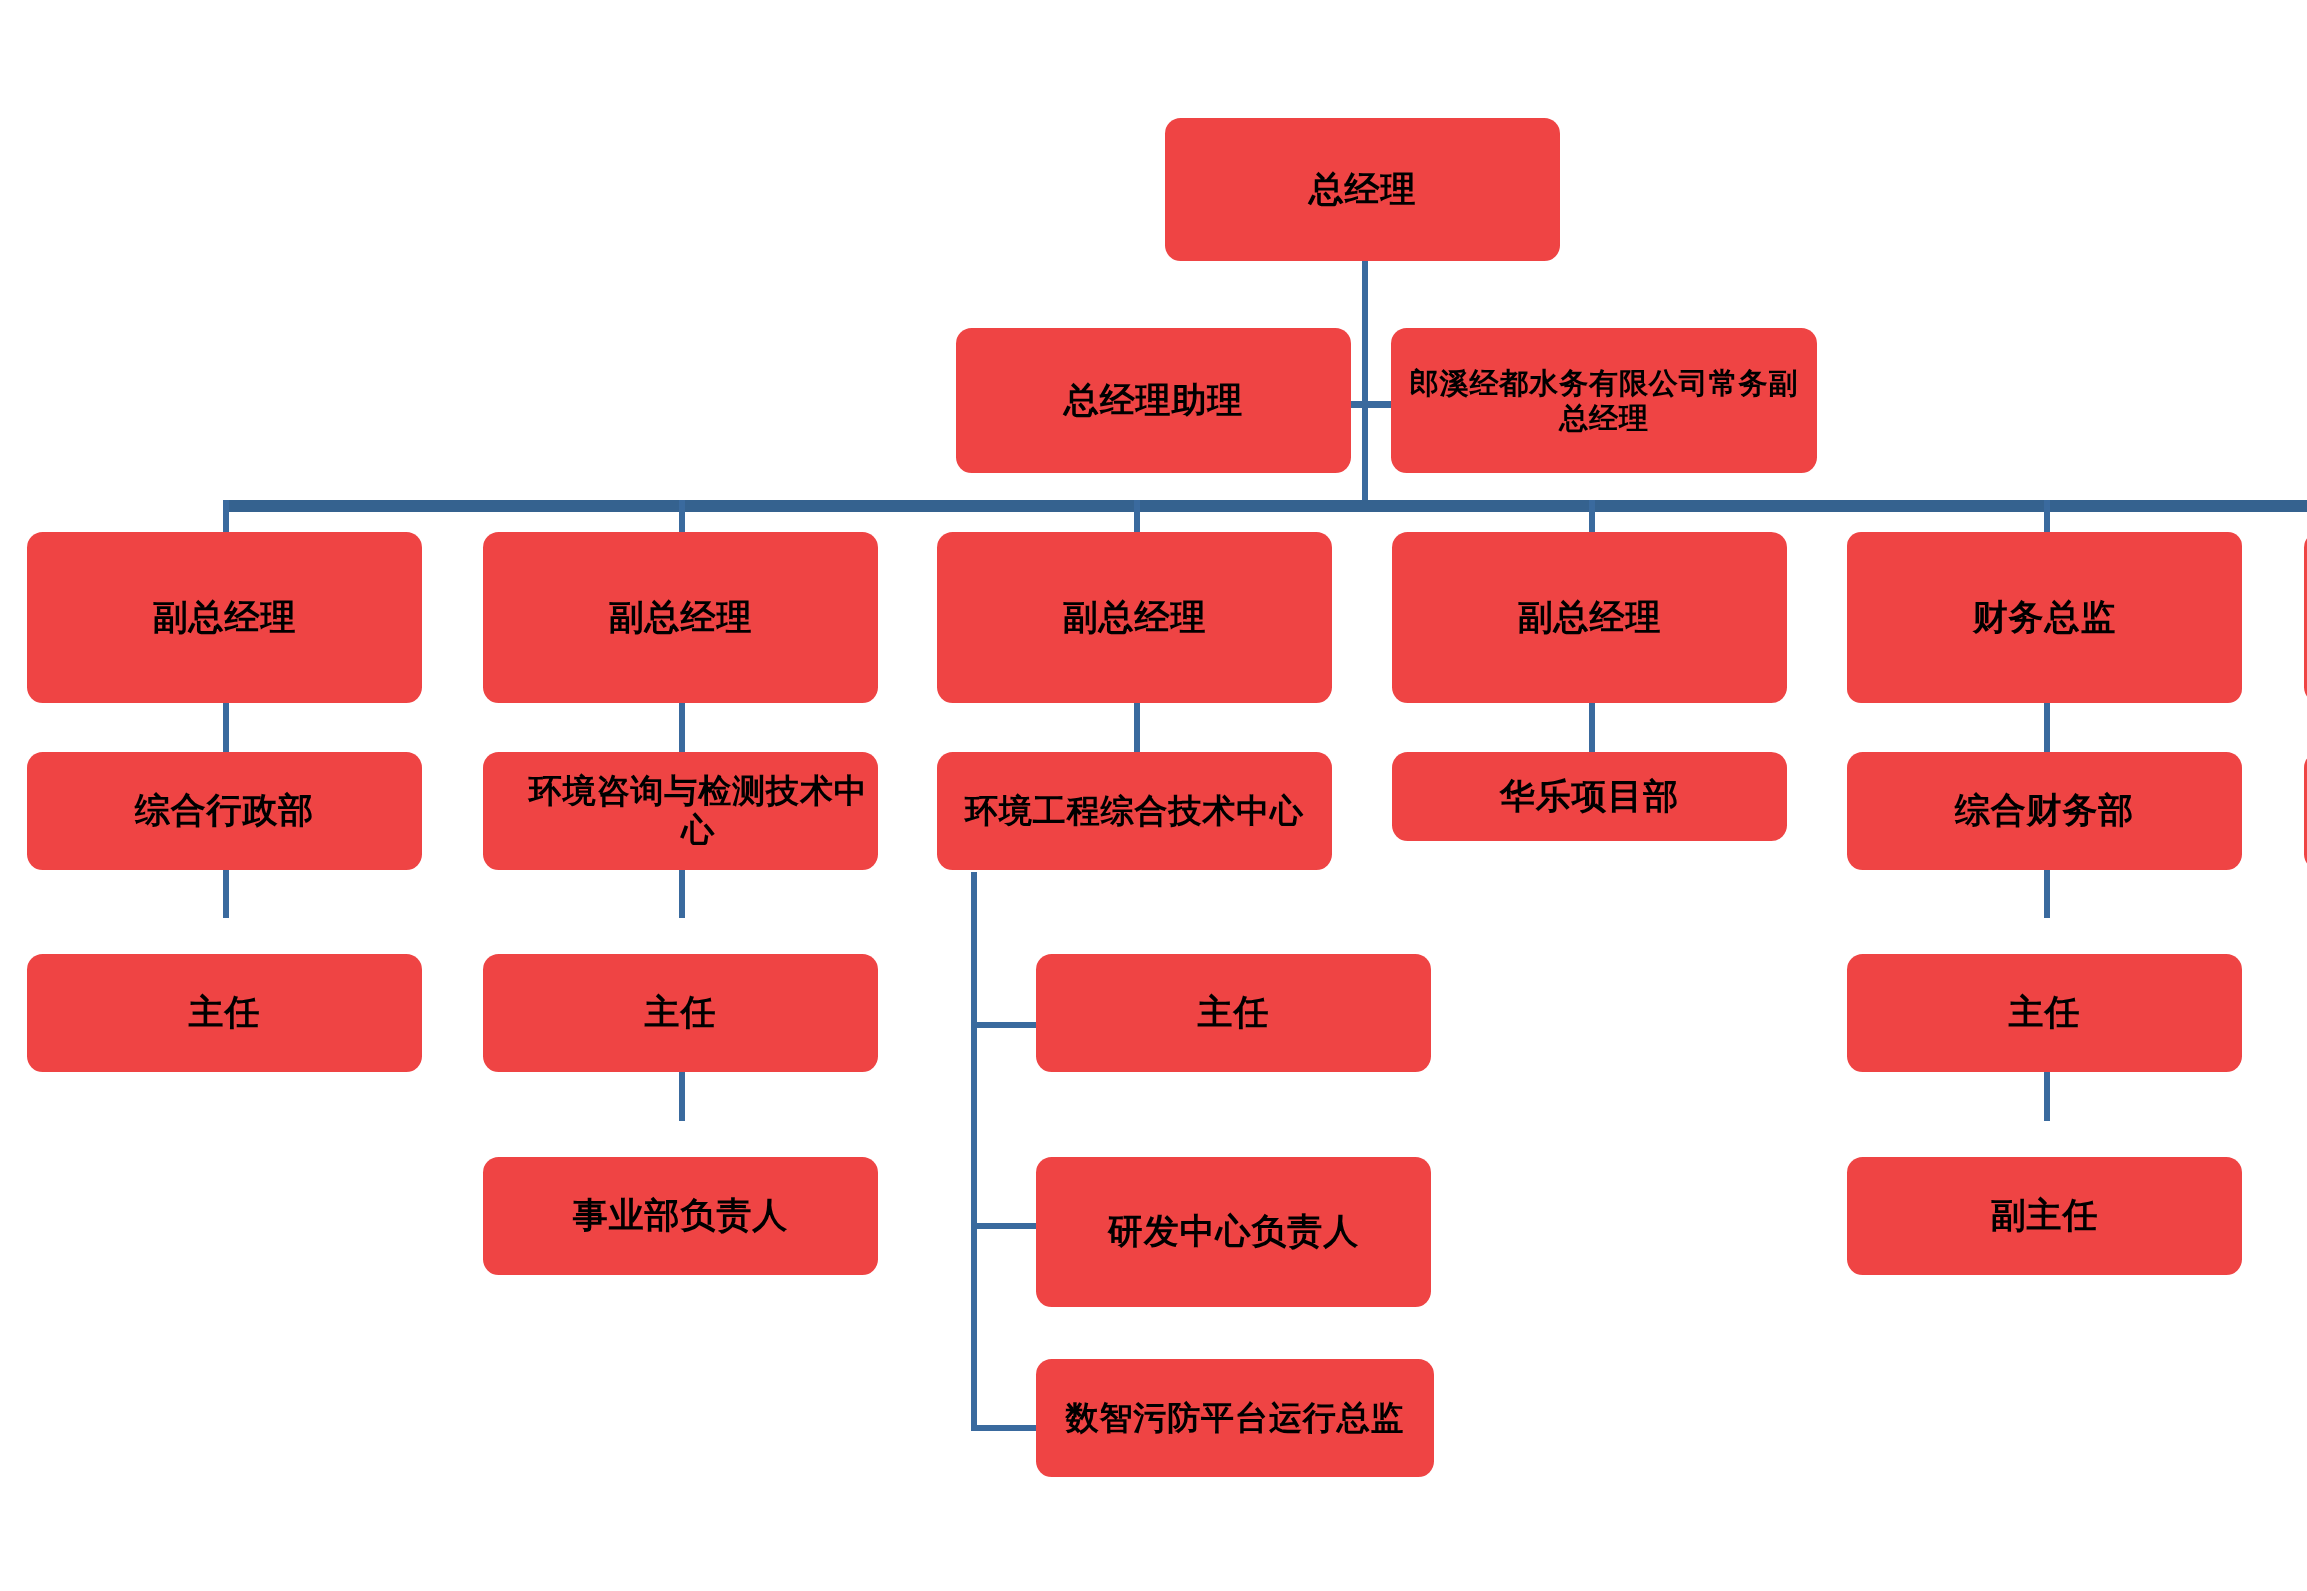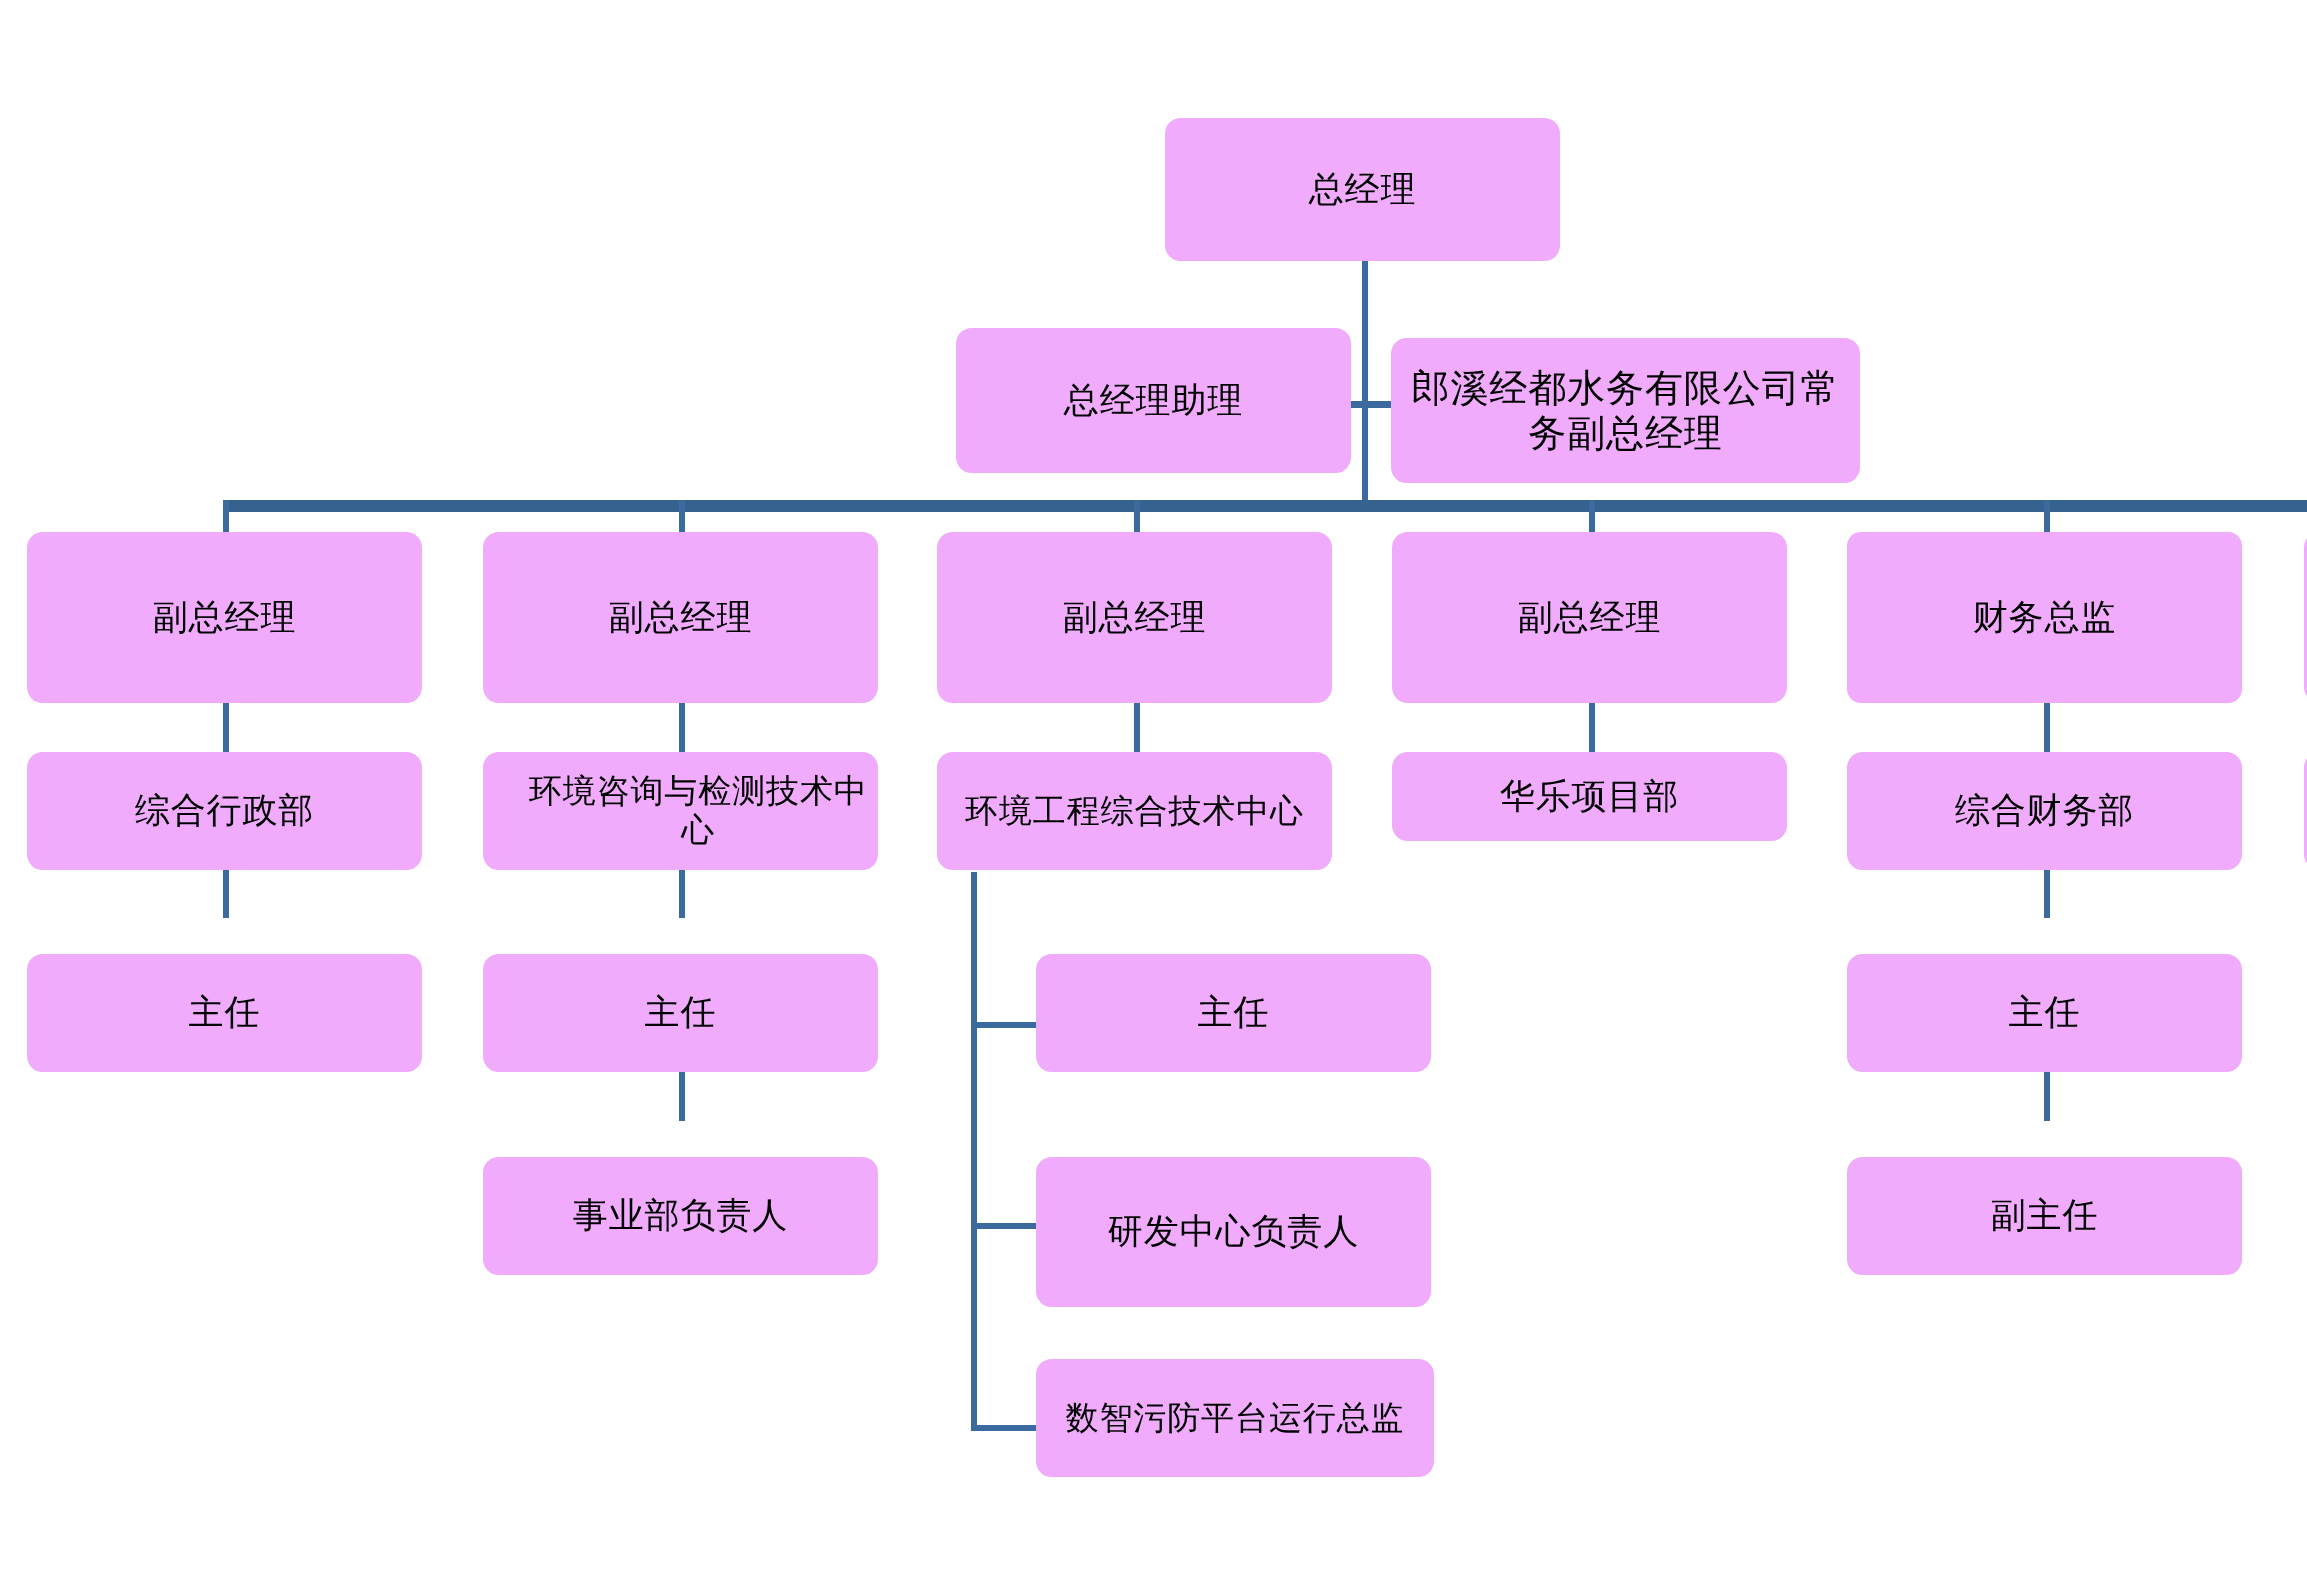"总经理" .node { background: #f0abfc -> #ef4444; font-weight: none -> bold }
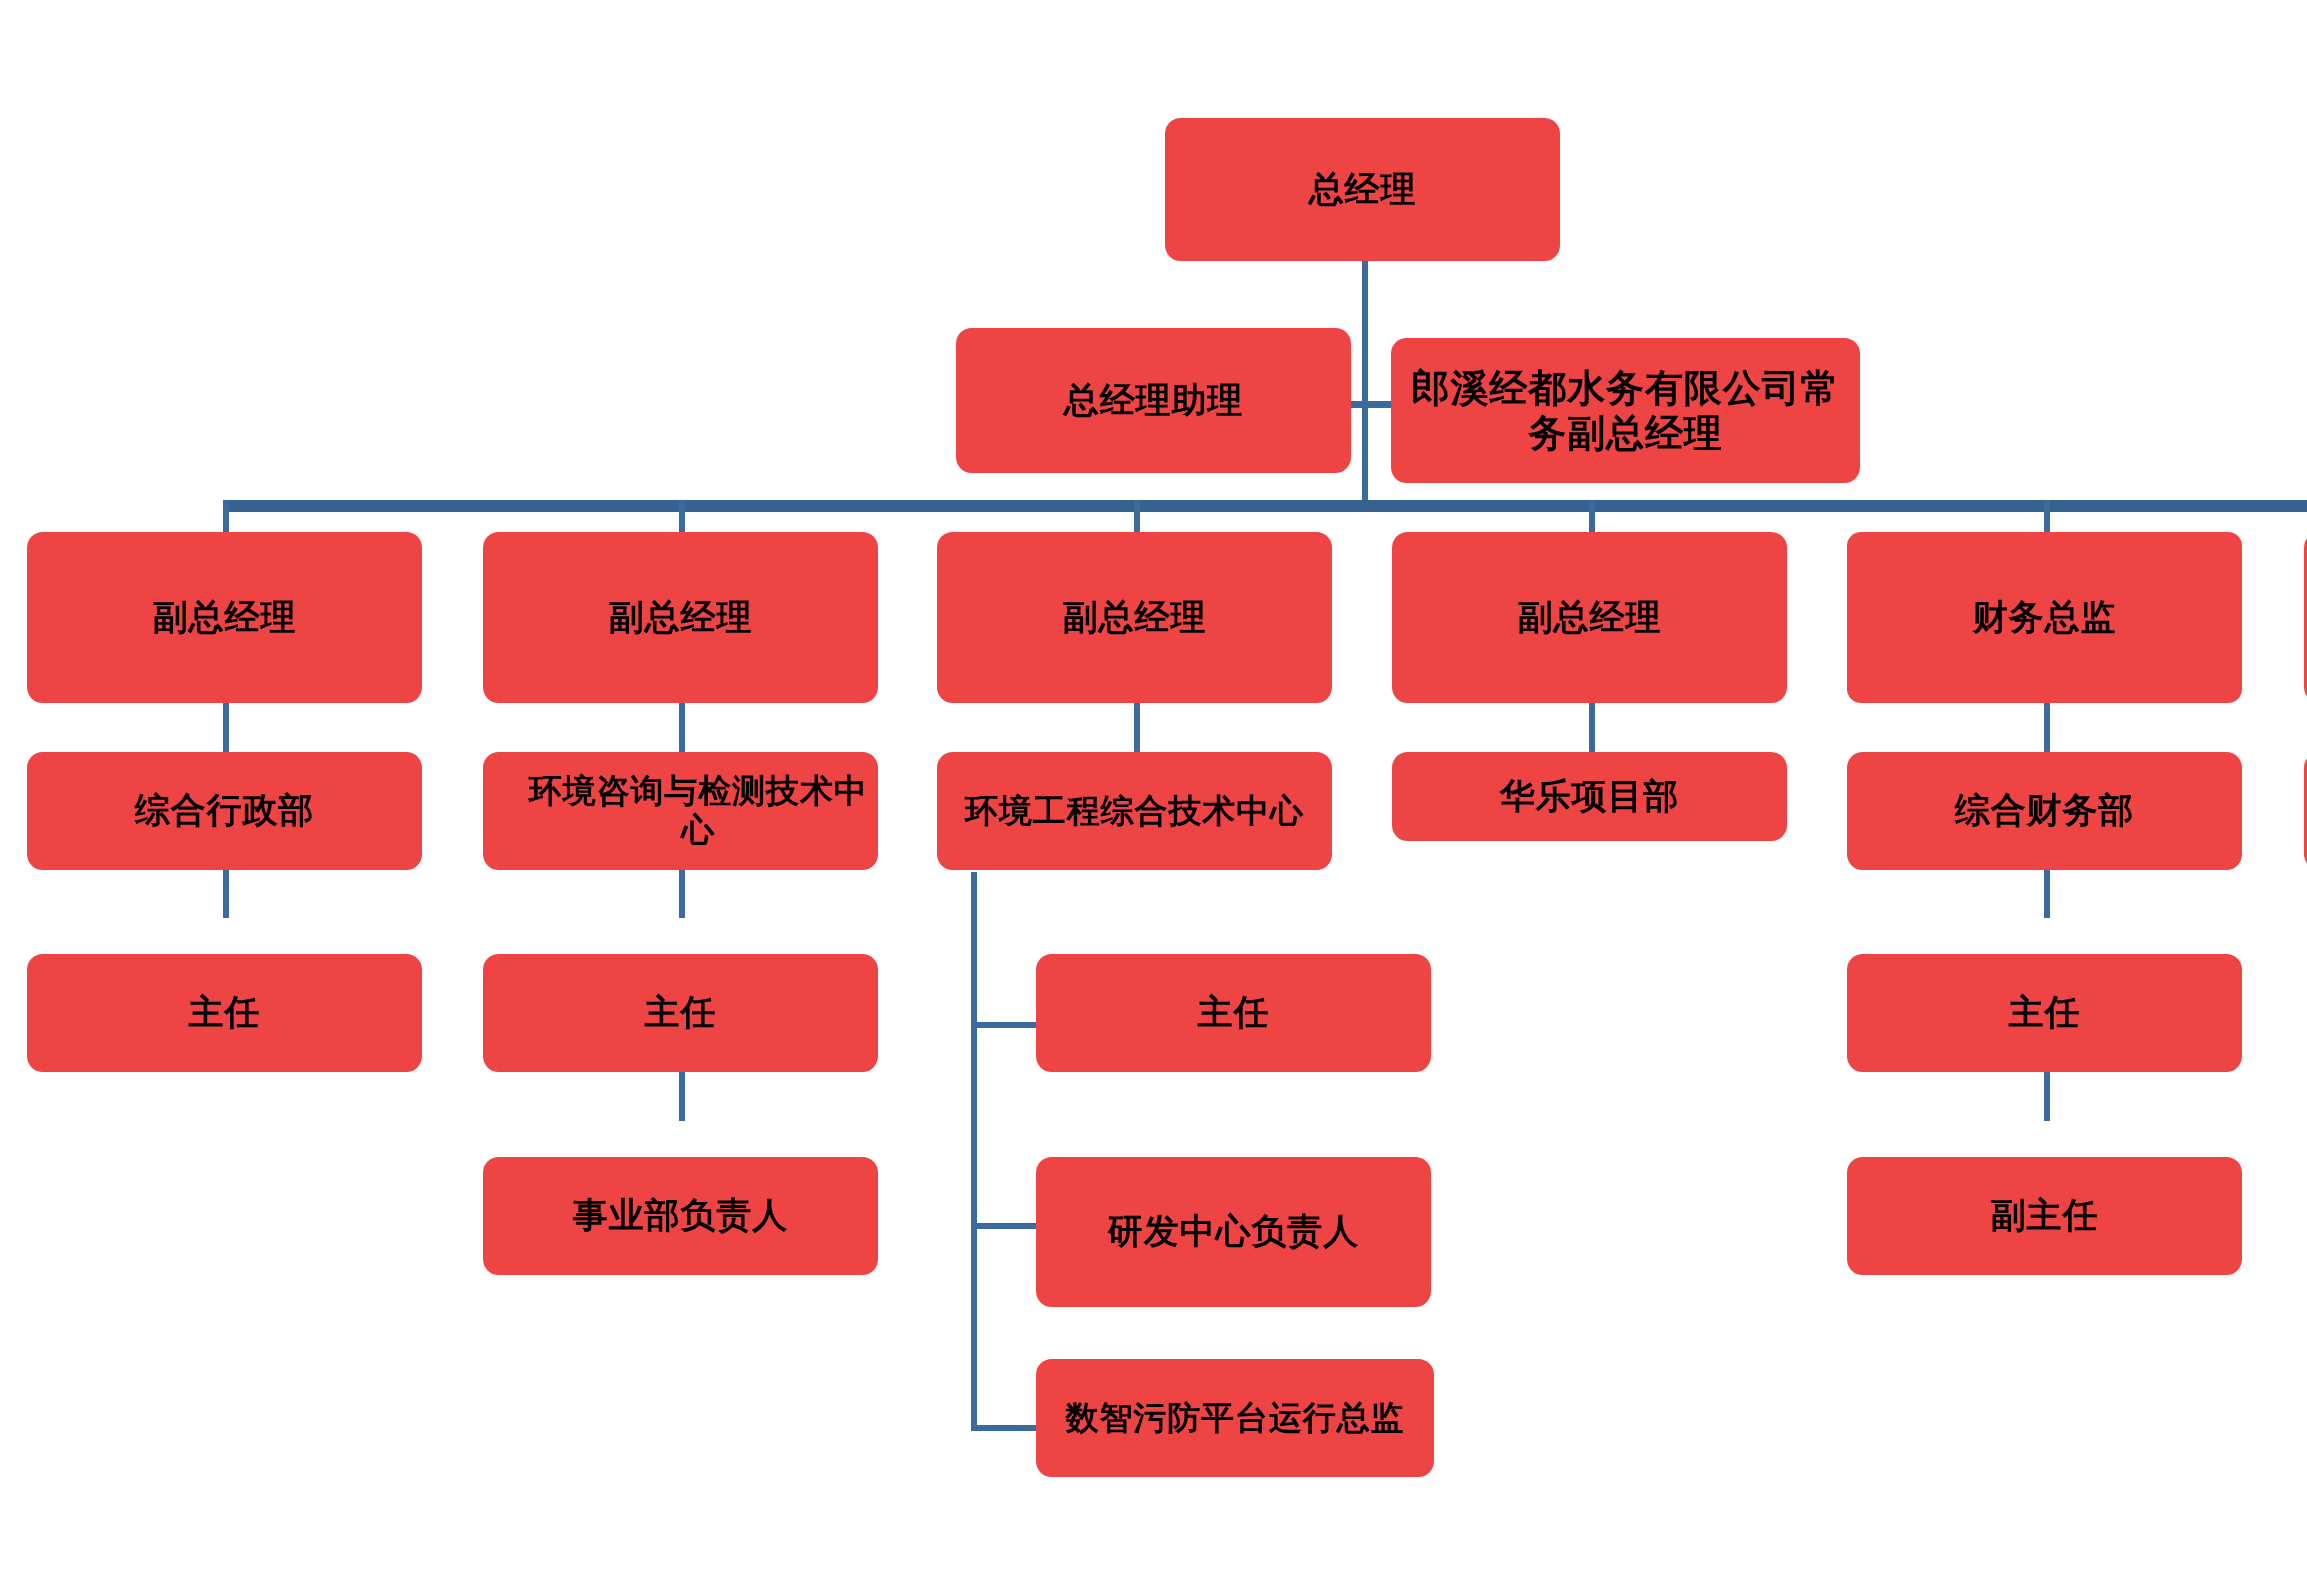"郎溪经都水务有限公司常务副总经理" div.node { font-size: 38px -> 29px; top: 338px -> 328px; width: 469px -> 426px }
